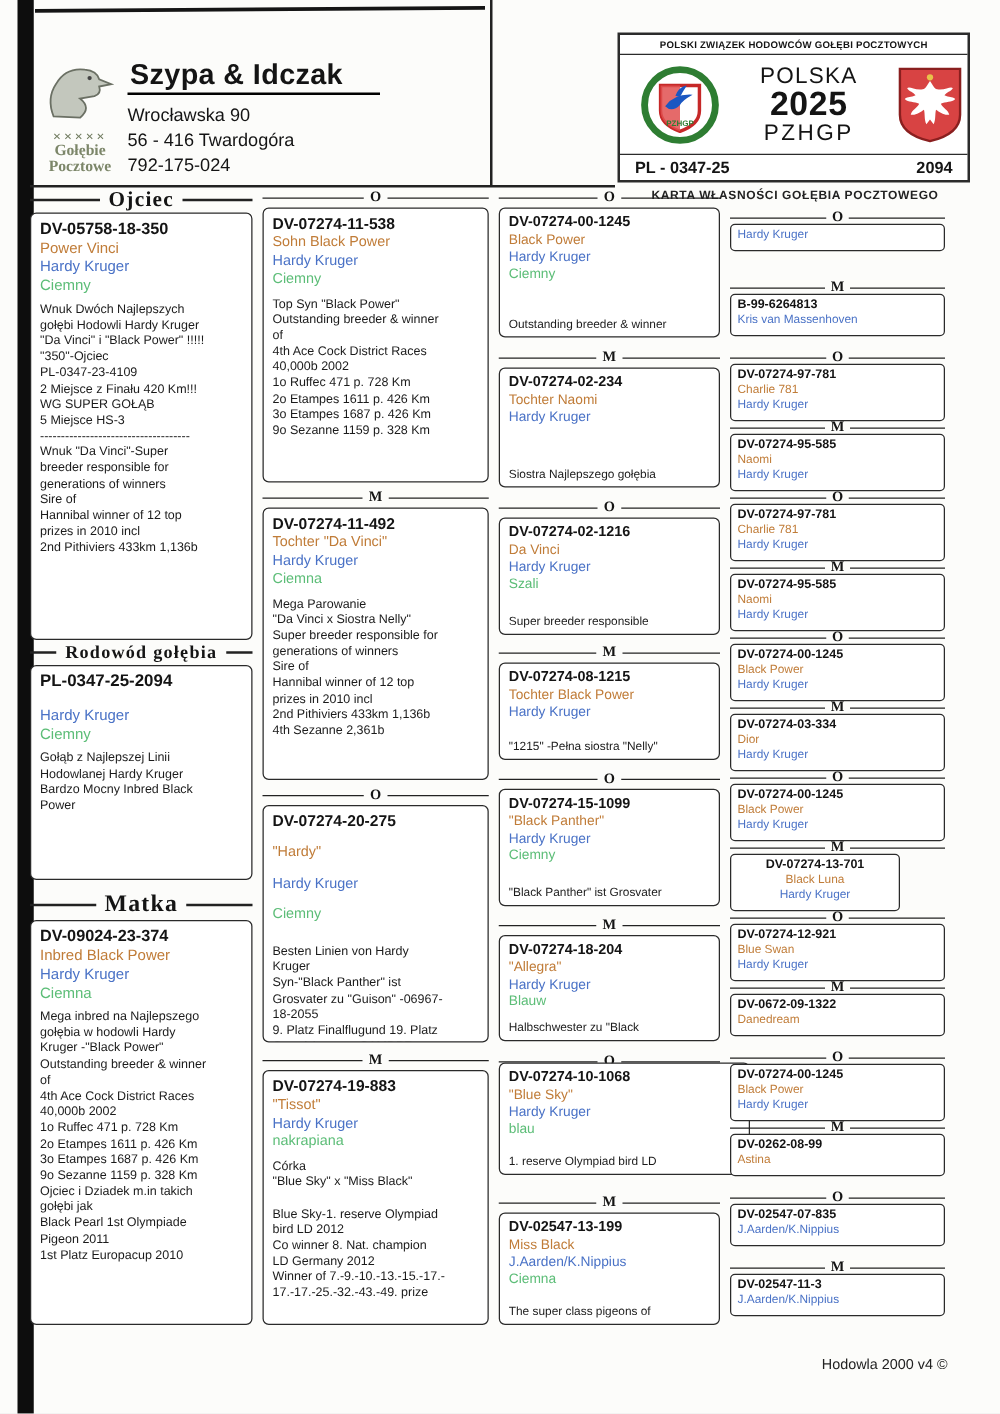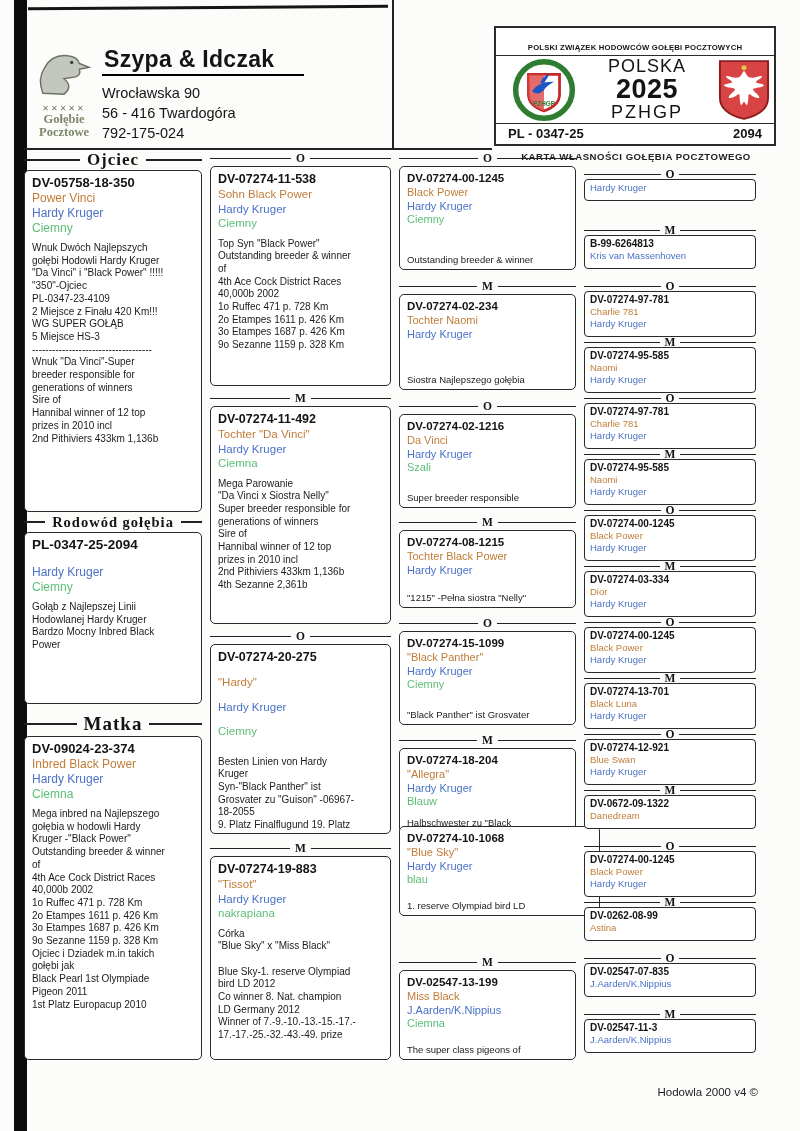"POLSKI ZWIĄZEK HODOWCÓW GOŁĘBI" .card-assoc { margin-top: 12px -> none }
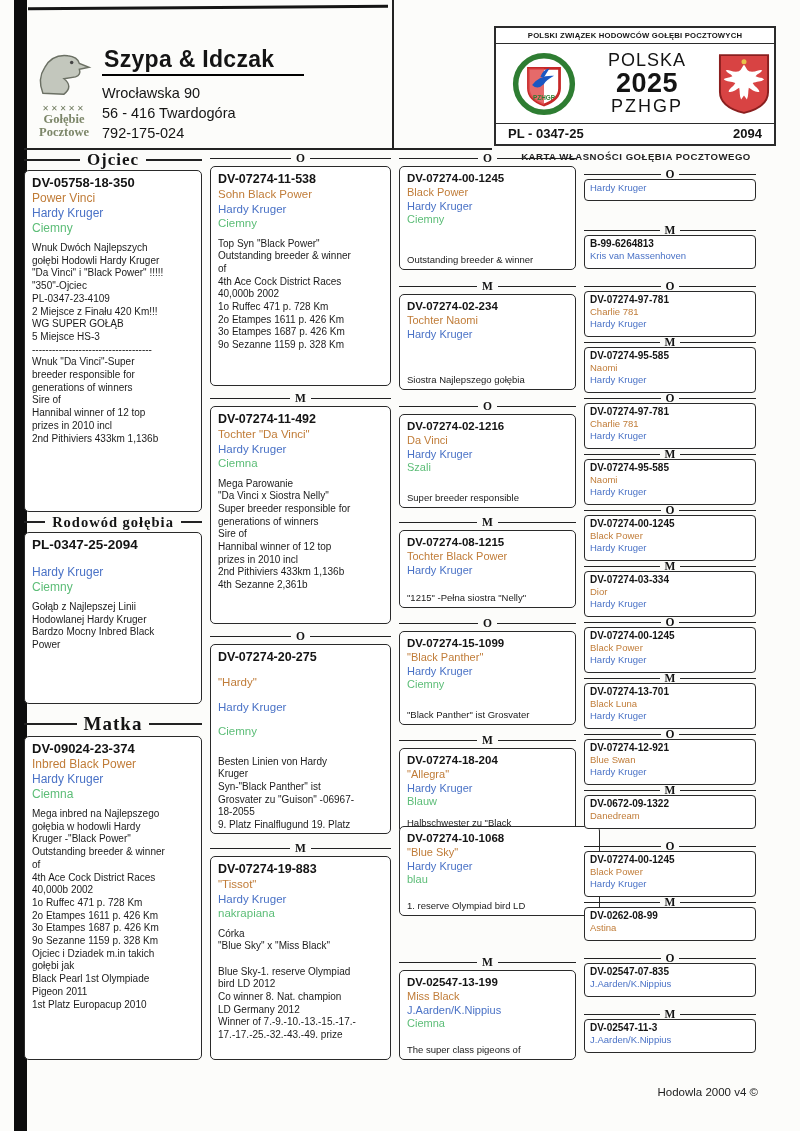"DV-07274-13-701" div.pbox { align-items: none -> center; width: 172px -> 136px }
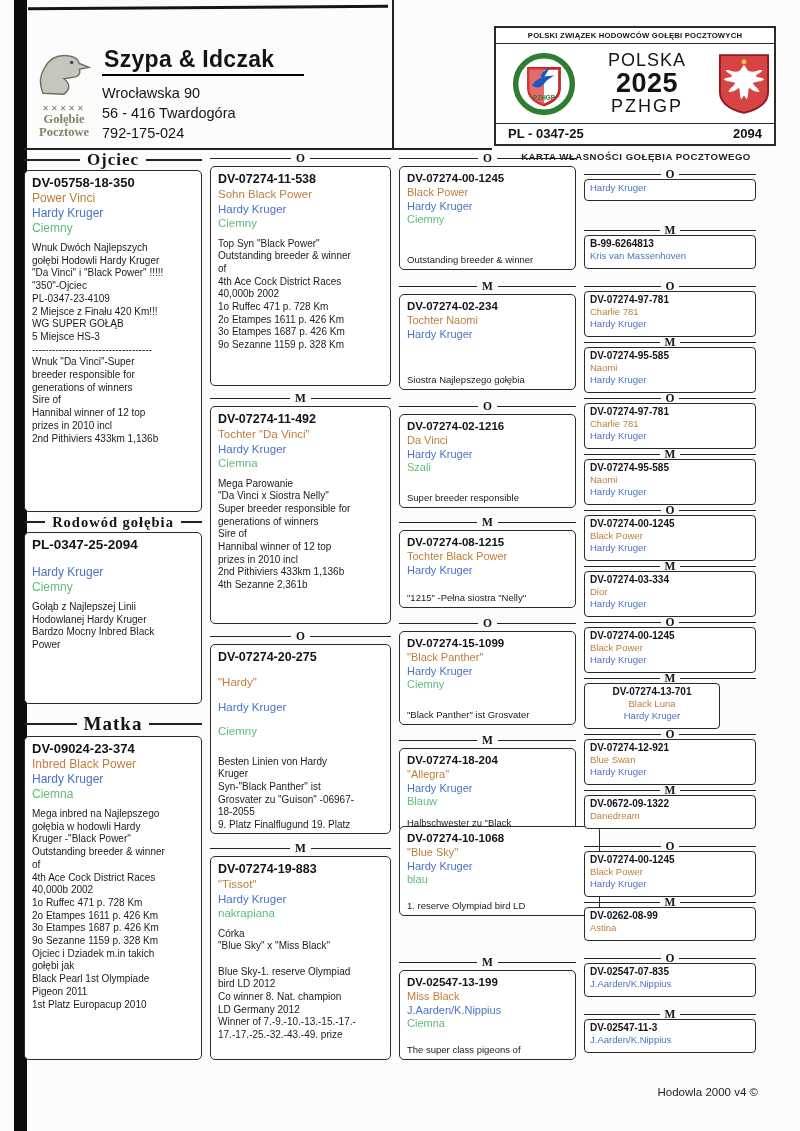"DV-07274-10-1068" div.pbox { top: 826px -> 850px }
